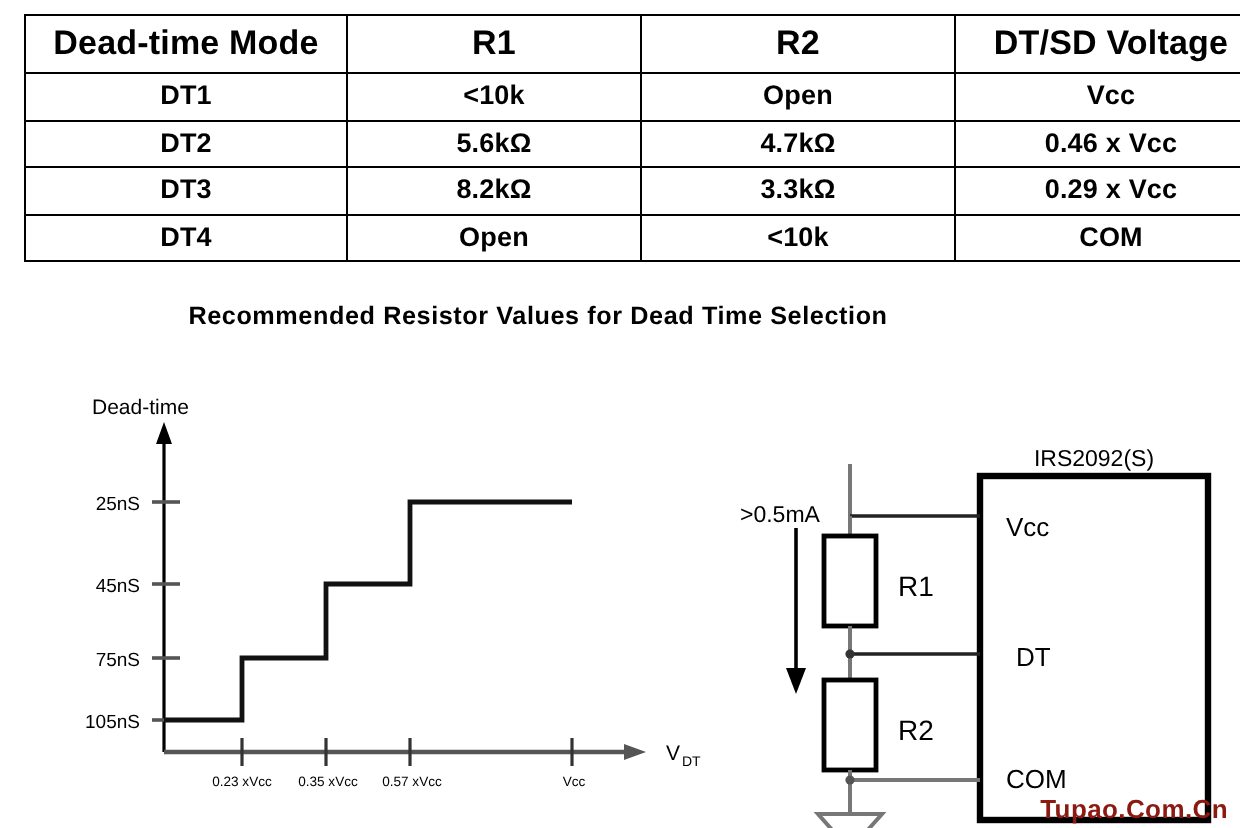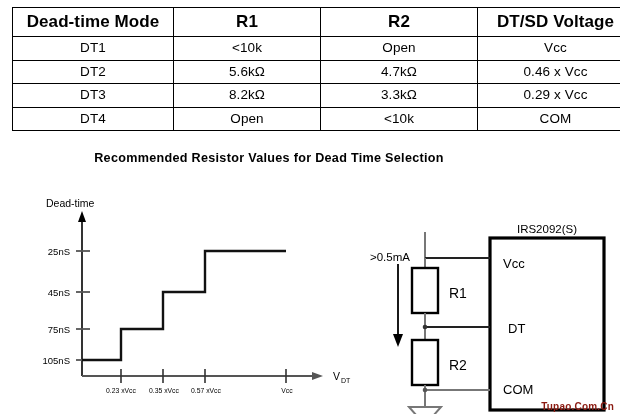"DT1" #dt-table td, #dt-table th { font-weight: normal -> bold }
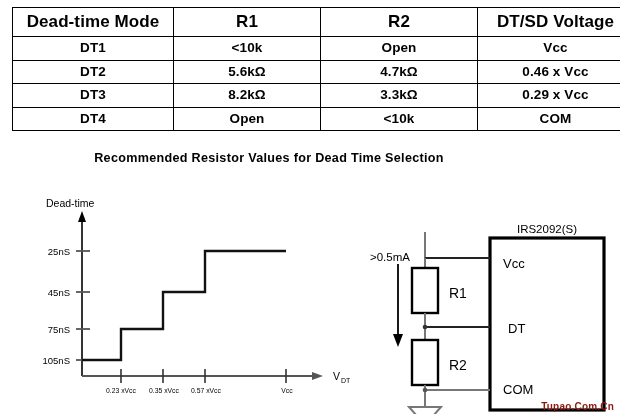"Tupao.Com.Cn" #watermark { font-size: 10px -> 13px }
